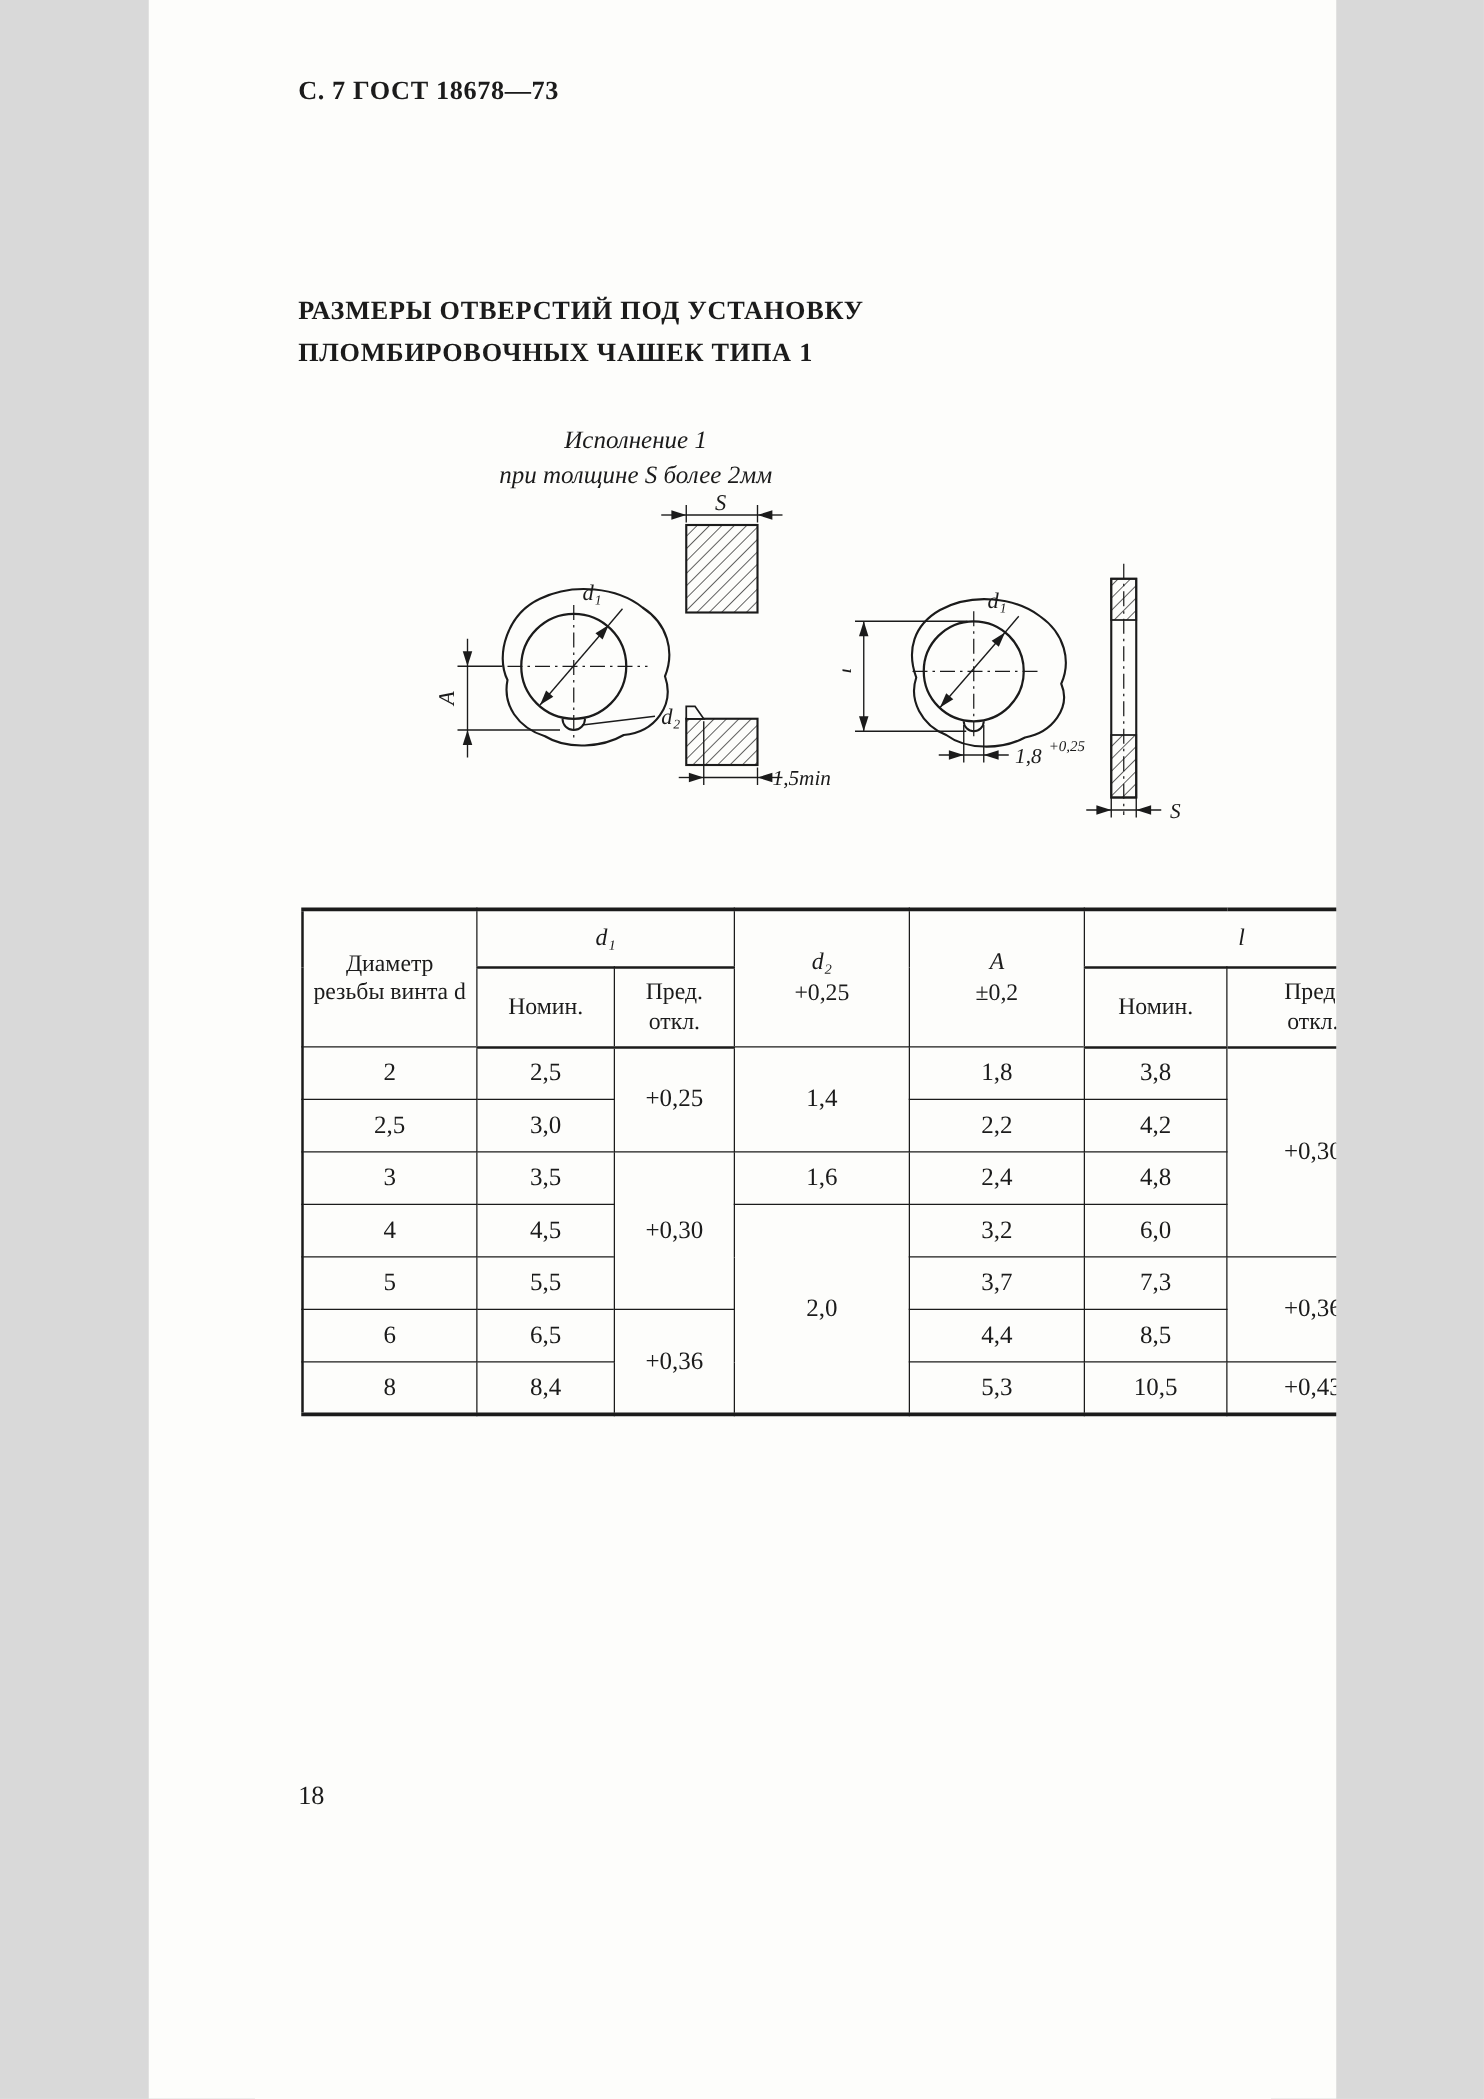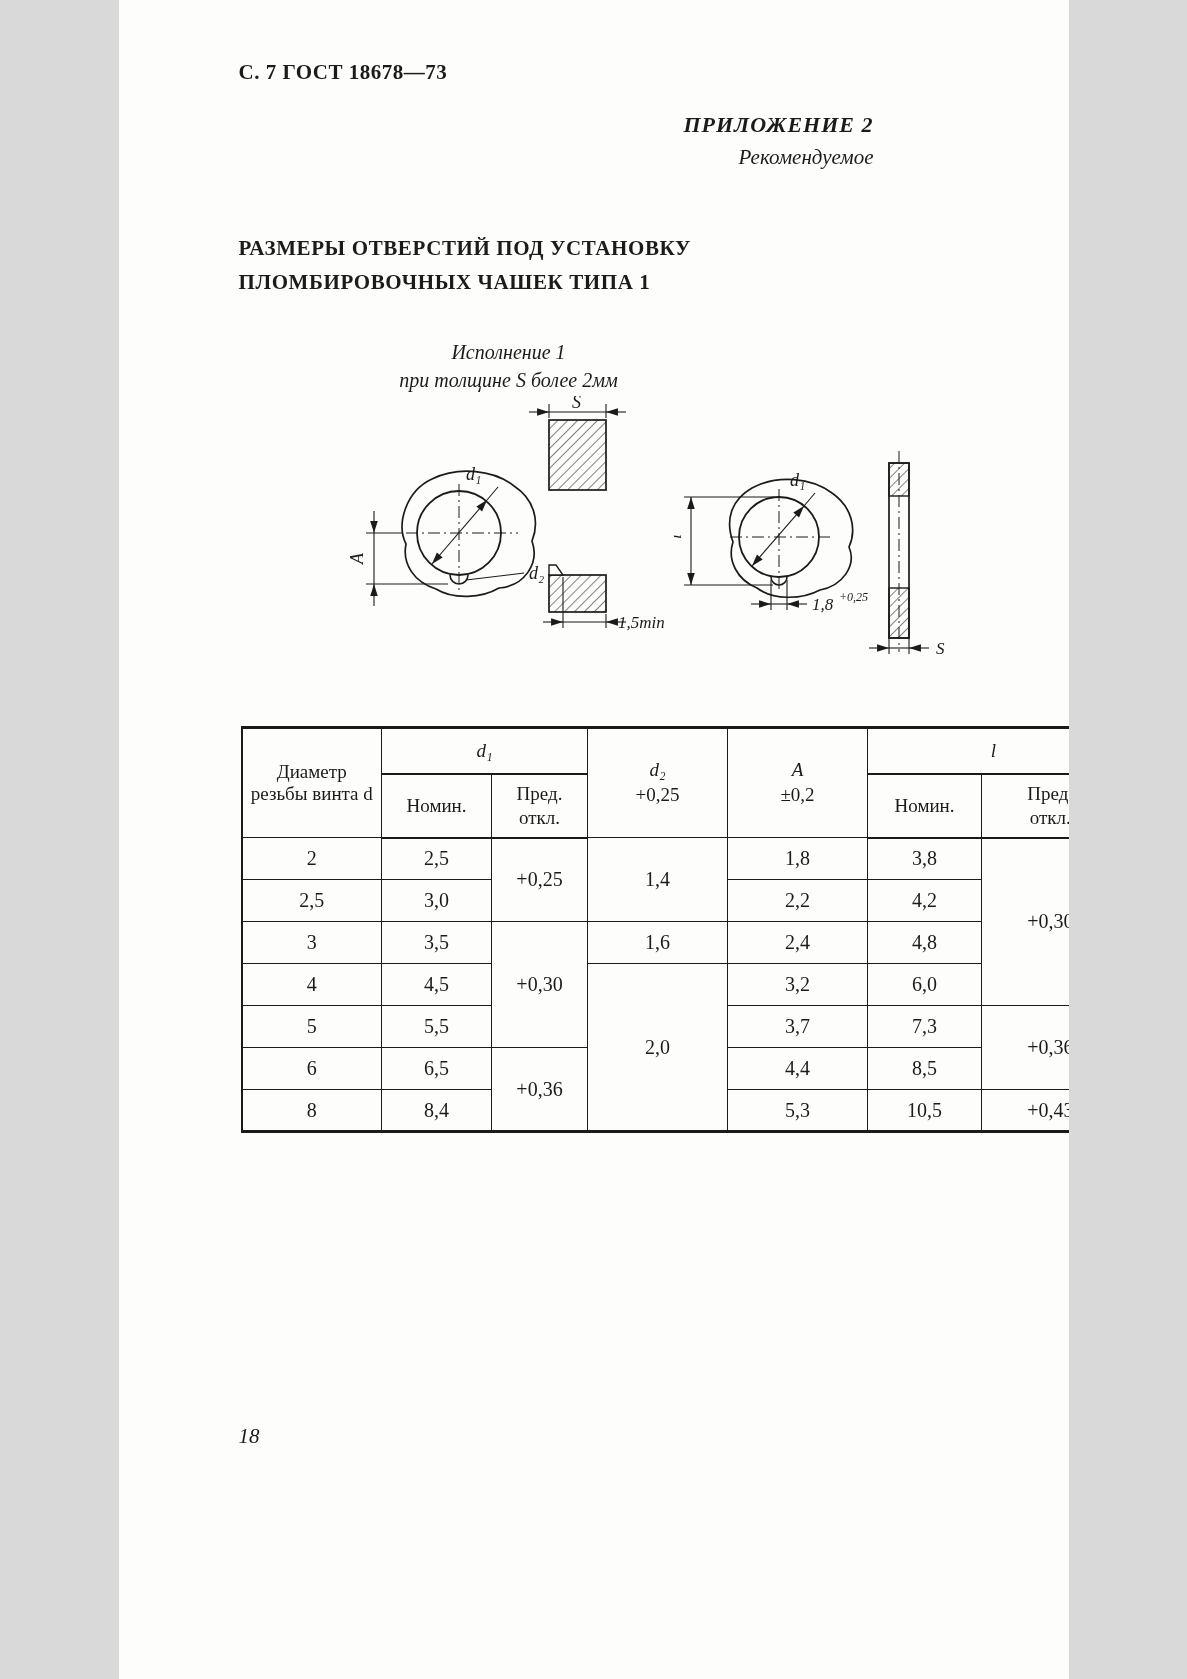"ПРИЛОЖЕНИЕ 2" div.appendix { html: <div> <div>ПРИЛОЖЕНИЕ 2</div> <div>Рекомендуемое</div> </div> -> none }
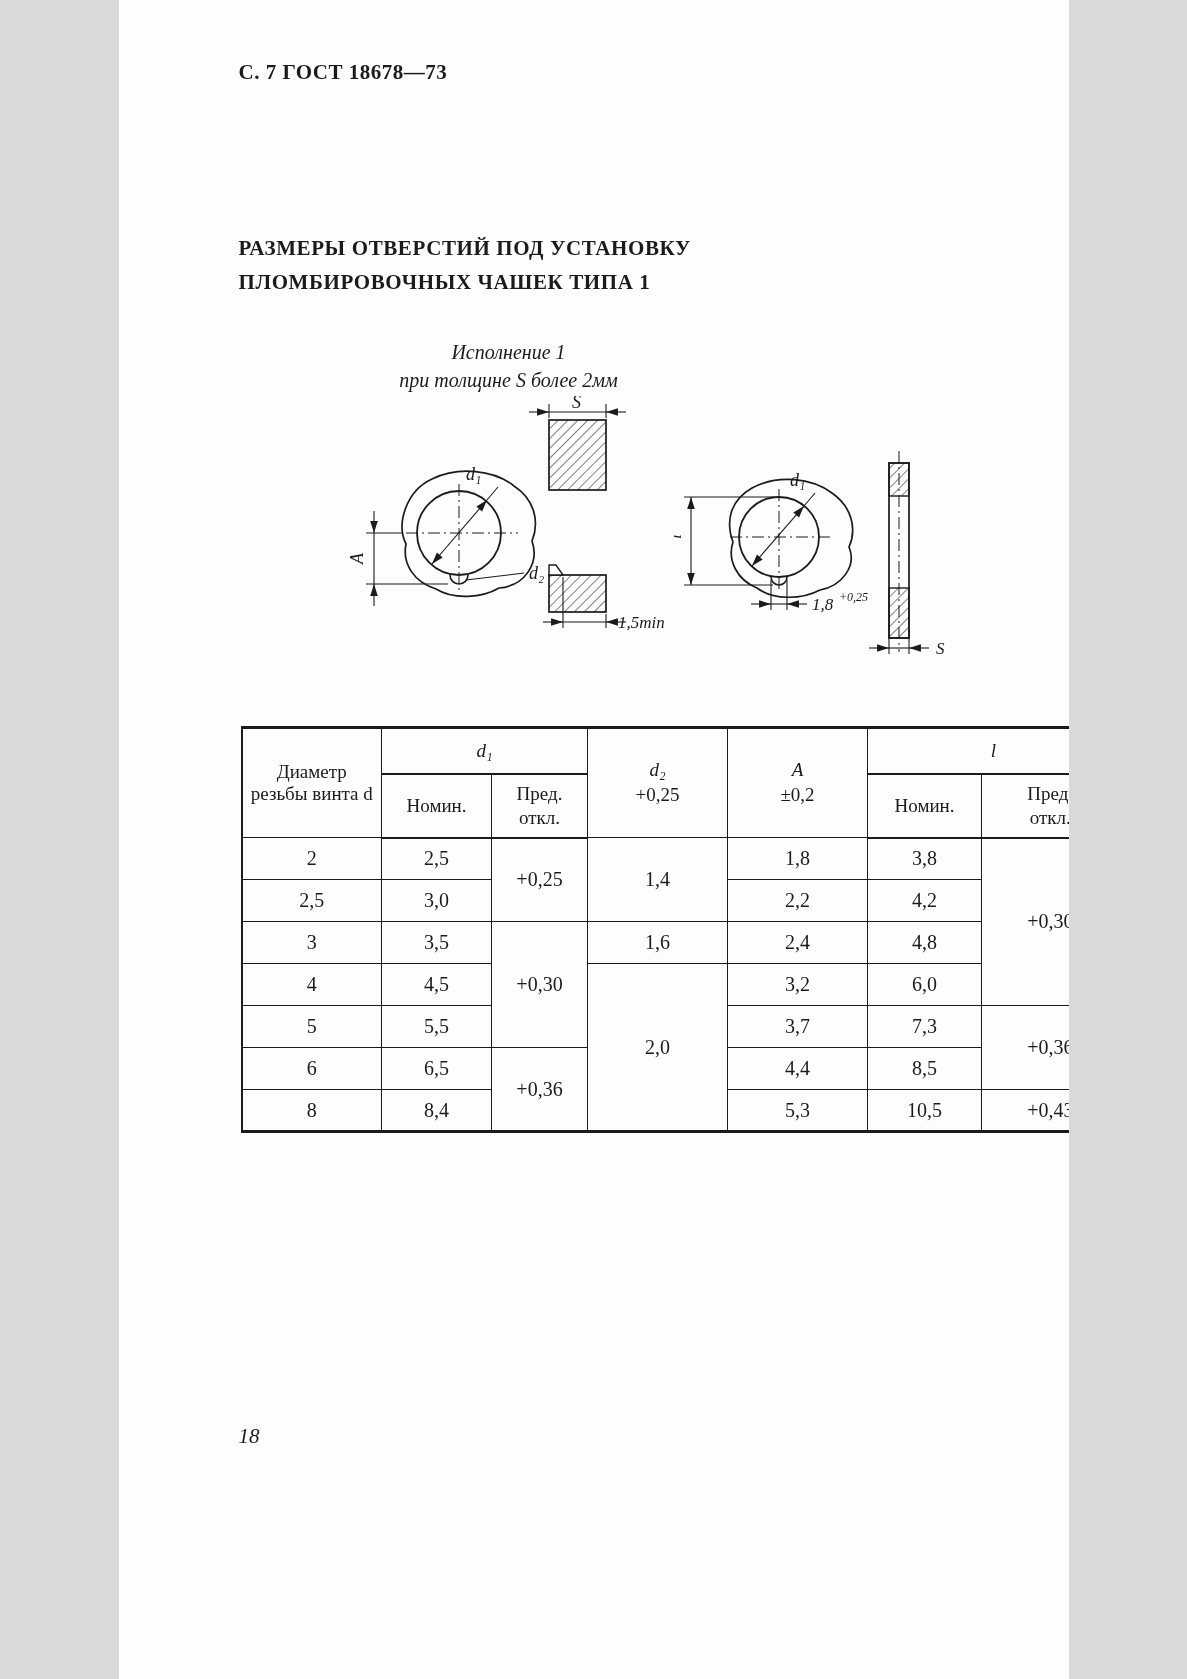"18" .page-number { font-style: italic -> none }
